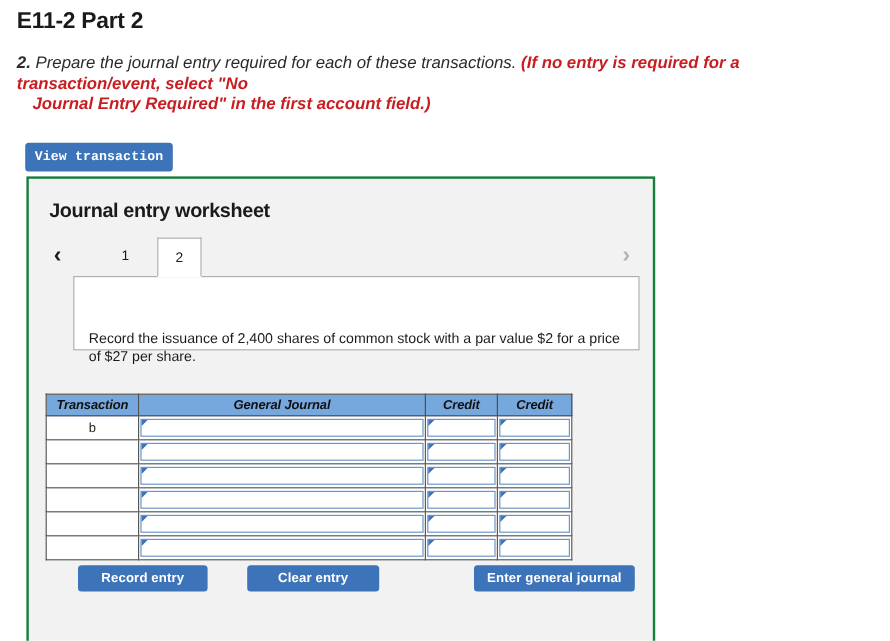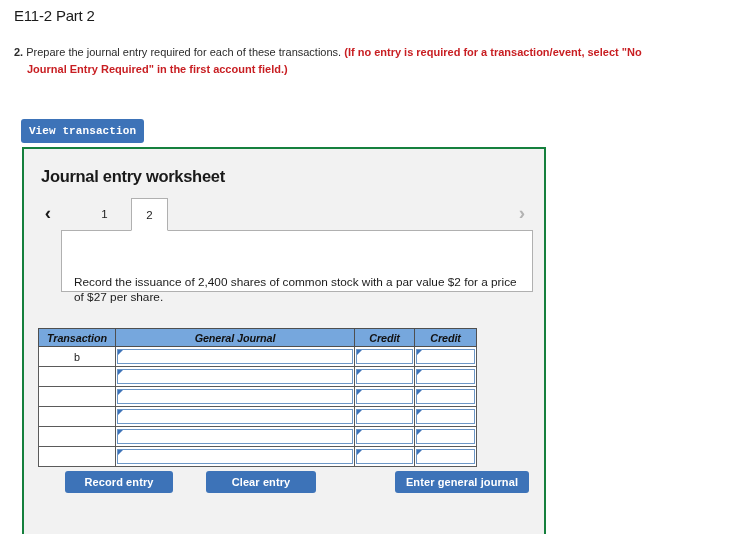"E11-2 Part 2" .page-title { font-size: 15px -> 19px; font-weight: normal -> bold }
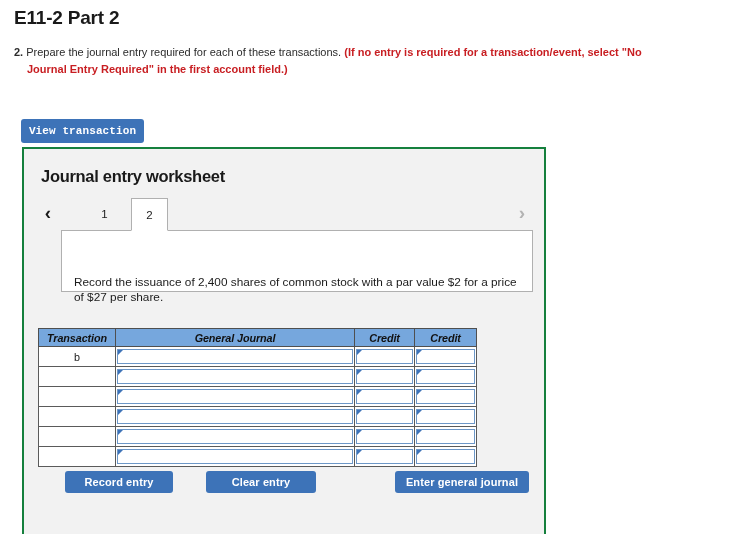"2. Prepare the journal entry" .instruction { font-size: 11px -> 14px; font-style: none -> italic }
